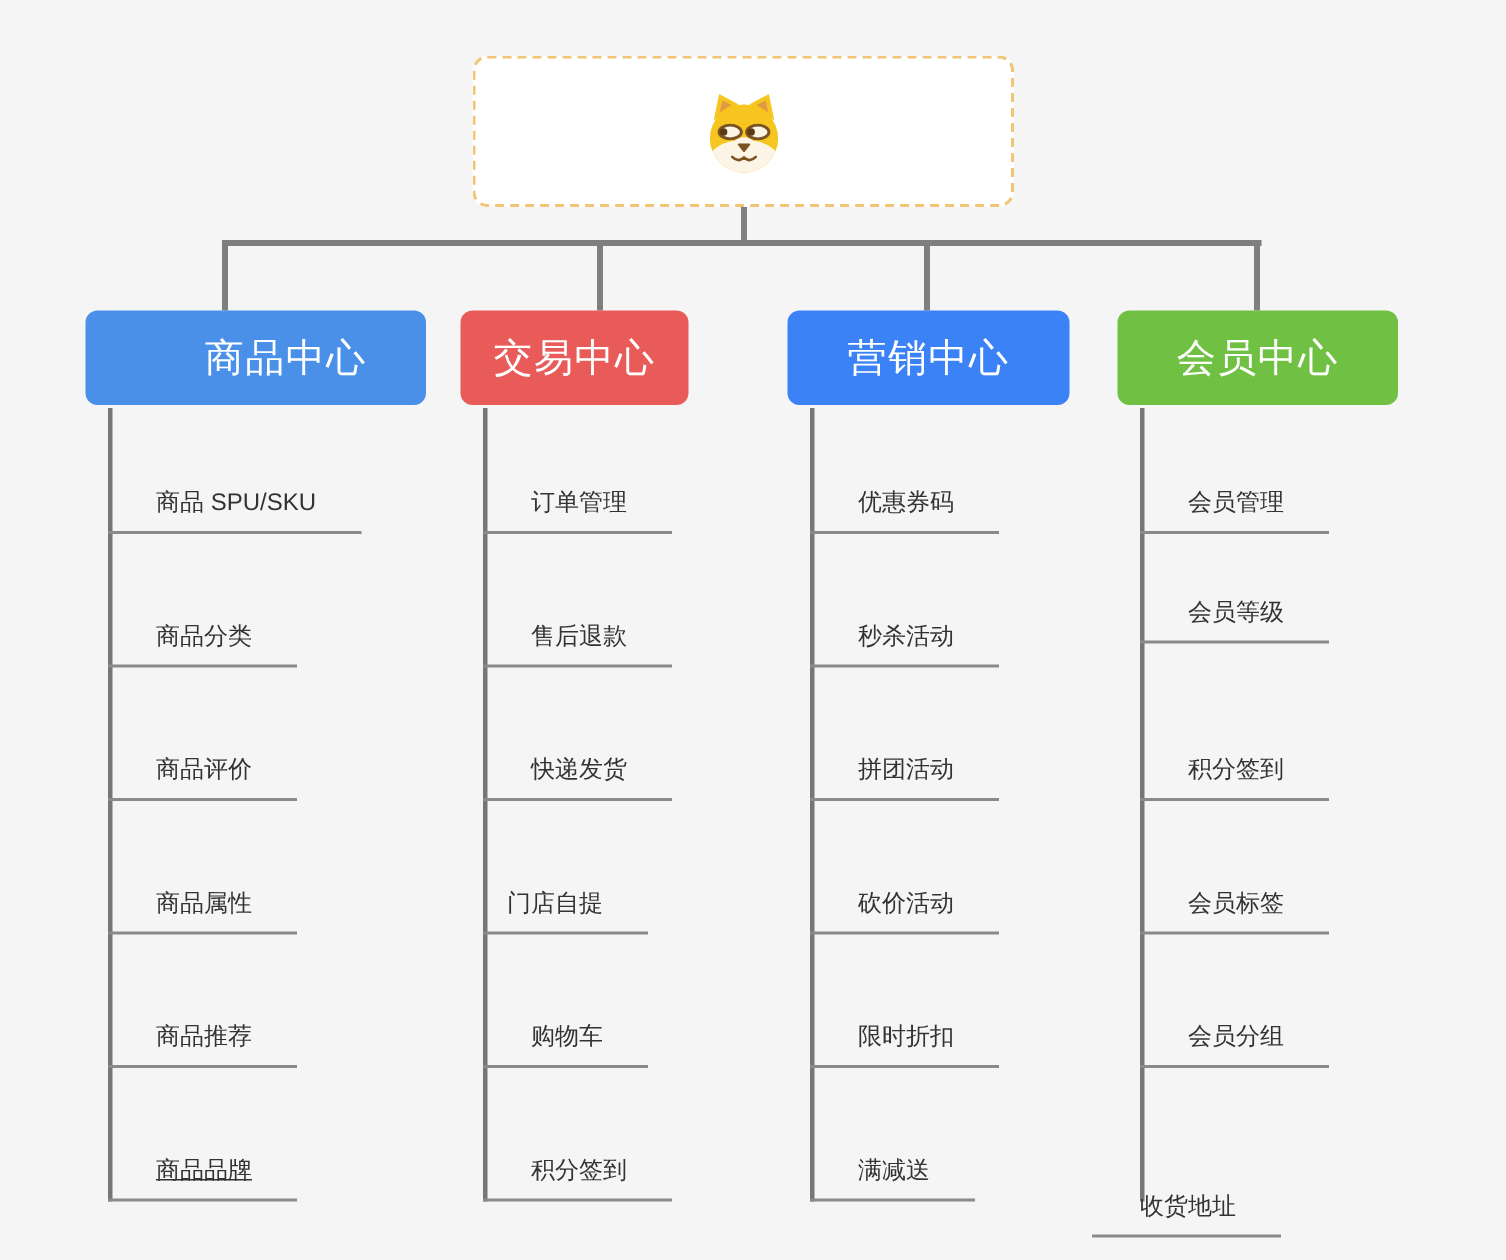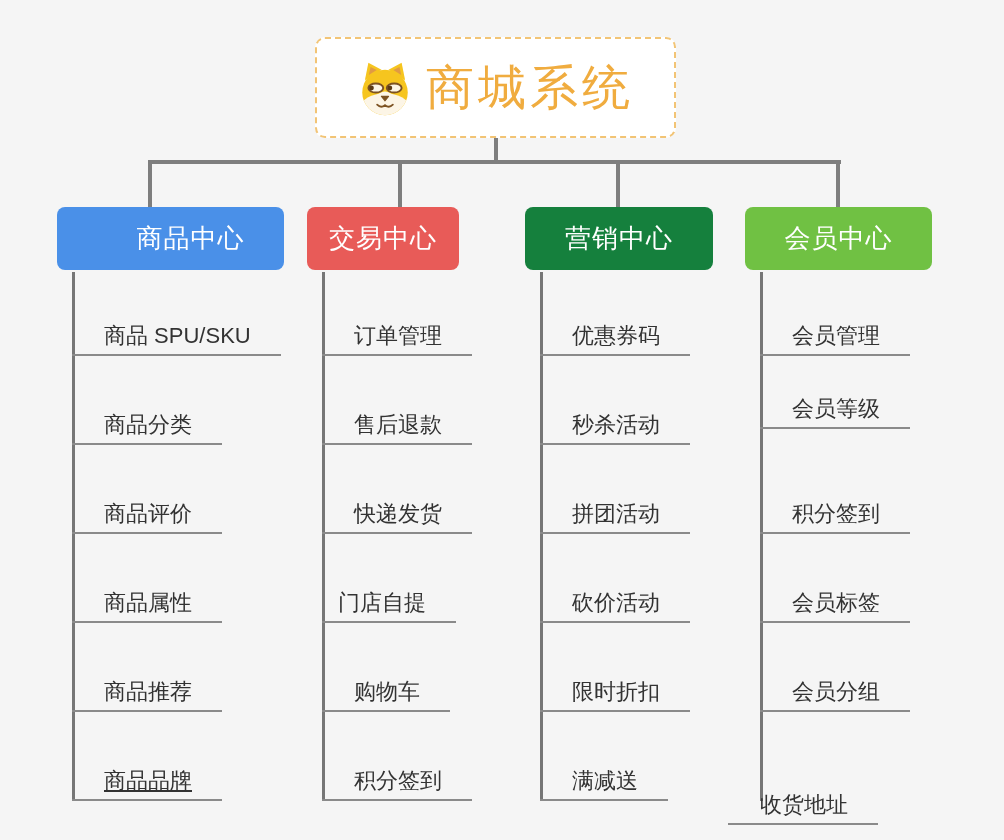"商城系统" span.root-label { html: <span>商城系统</span> -> none }
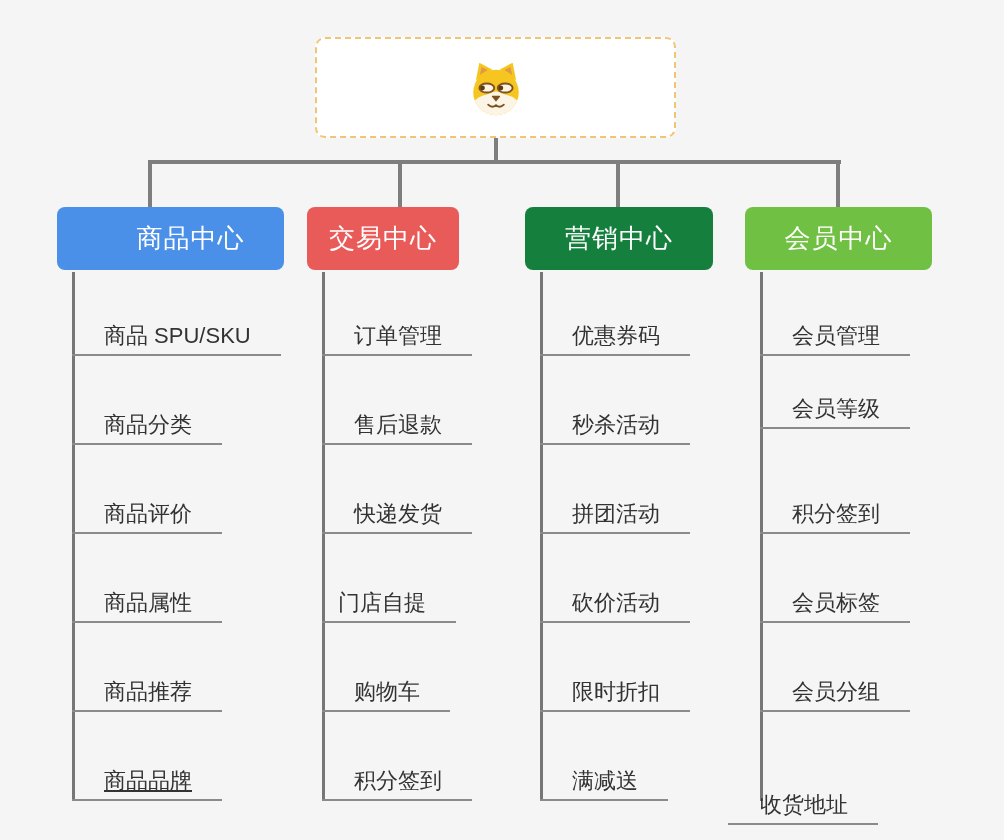"营销中心" div.branch { background: #15803d -> #3b82f6 }
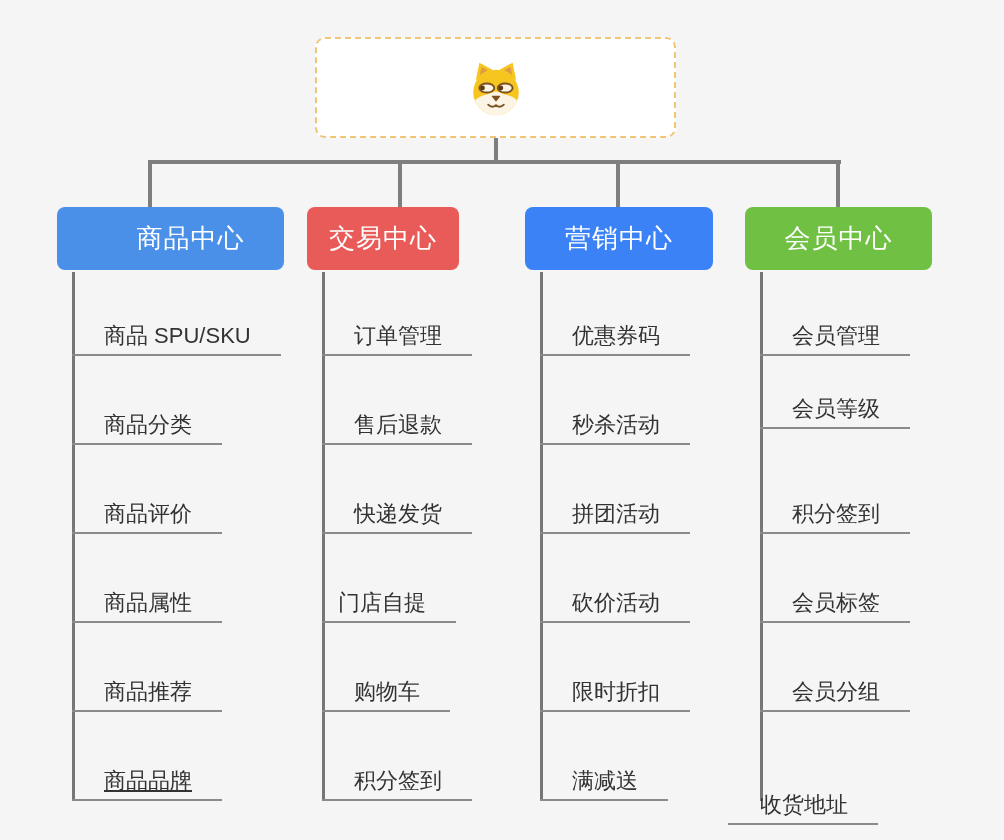"商品 SPU/SKU" .leaf { font-size: 22px -> 16px }
